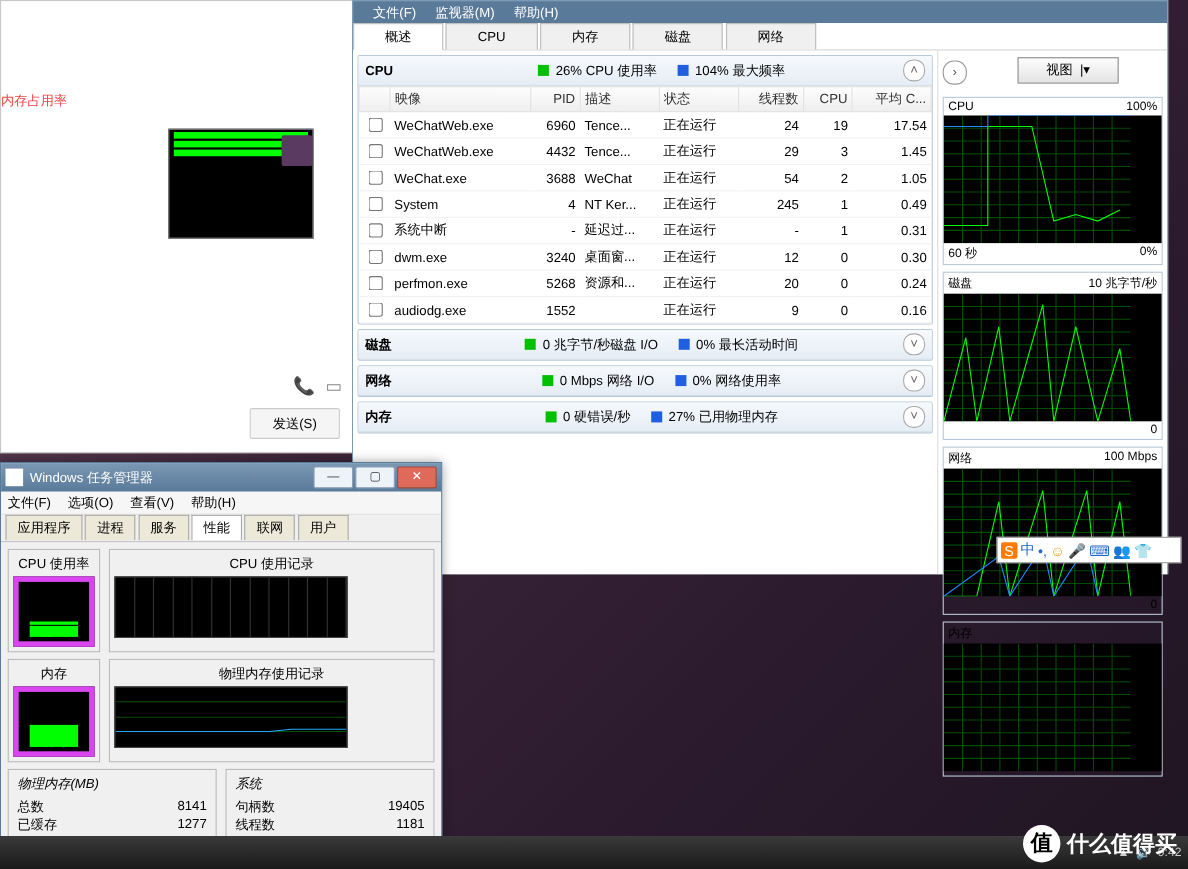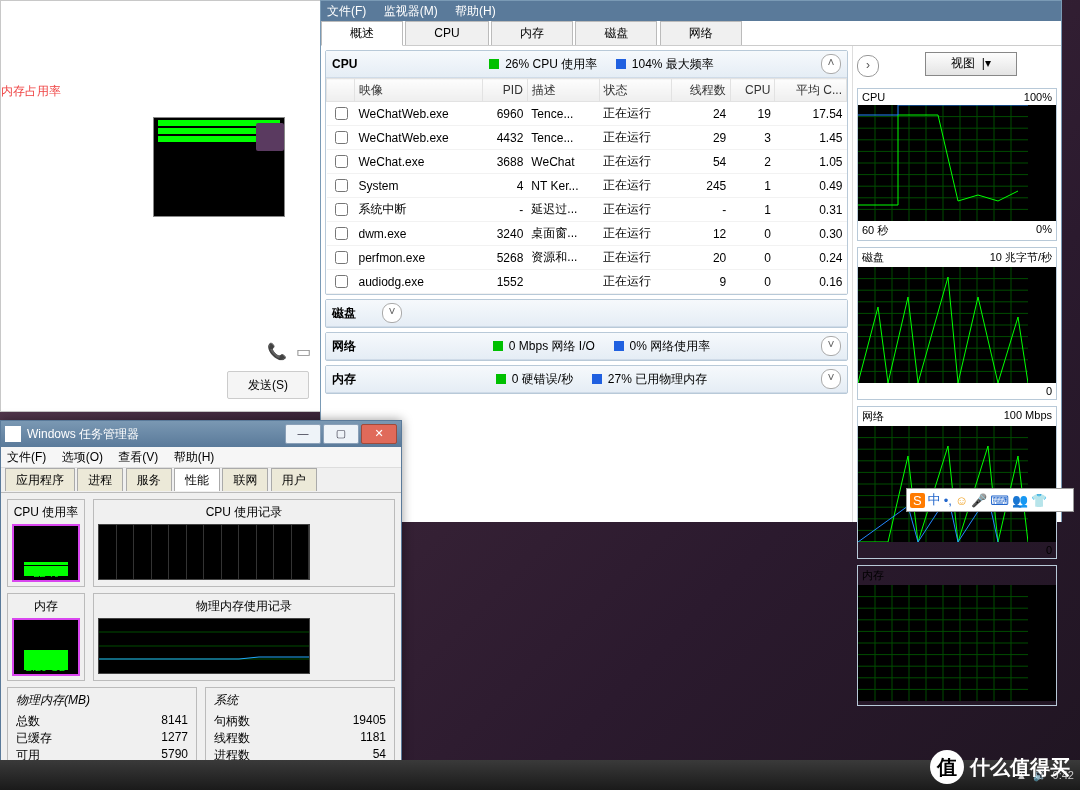"文件(F) 监视器(M) 帮助(H)" .resmon-menu { padding-left: 6px -> 18px }
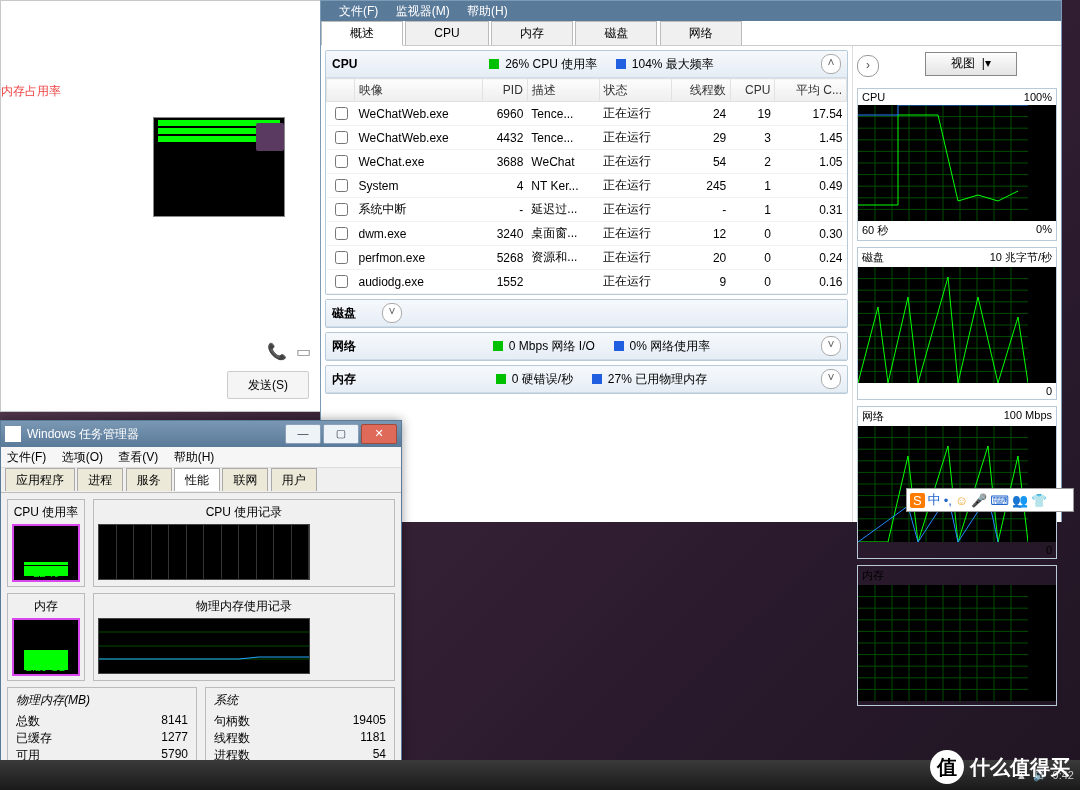"0 兆字节/秒磁盘 I/O" span.meter { html: none -> <span><span></span><span>0 兆字节/秒磁盘 I/O</span>&nbsp;&nbsp;<span></span><span>0% 最长活动时间</span></span> }
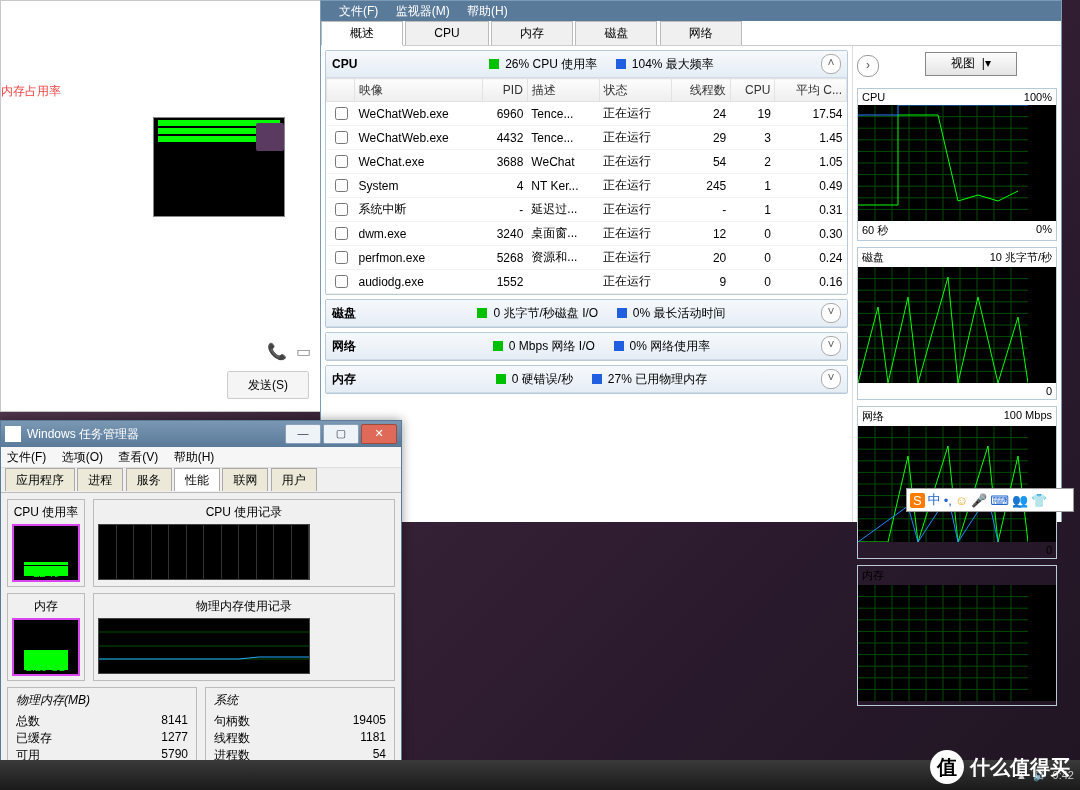"22 %" .tm-graph-sm { border: 2px solid #d946ef -> 5px solid #d946ef }
